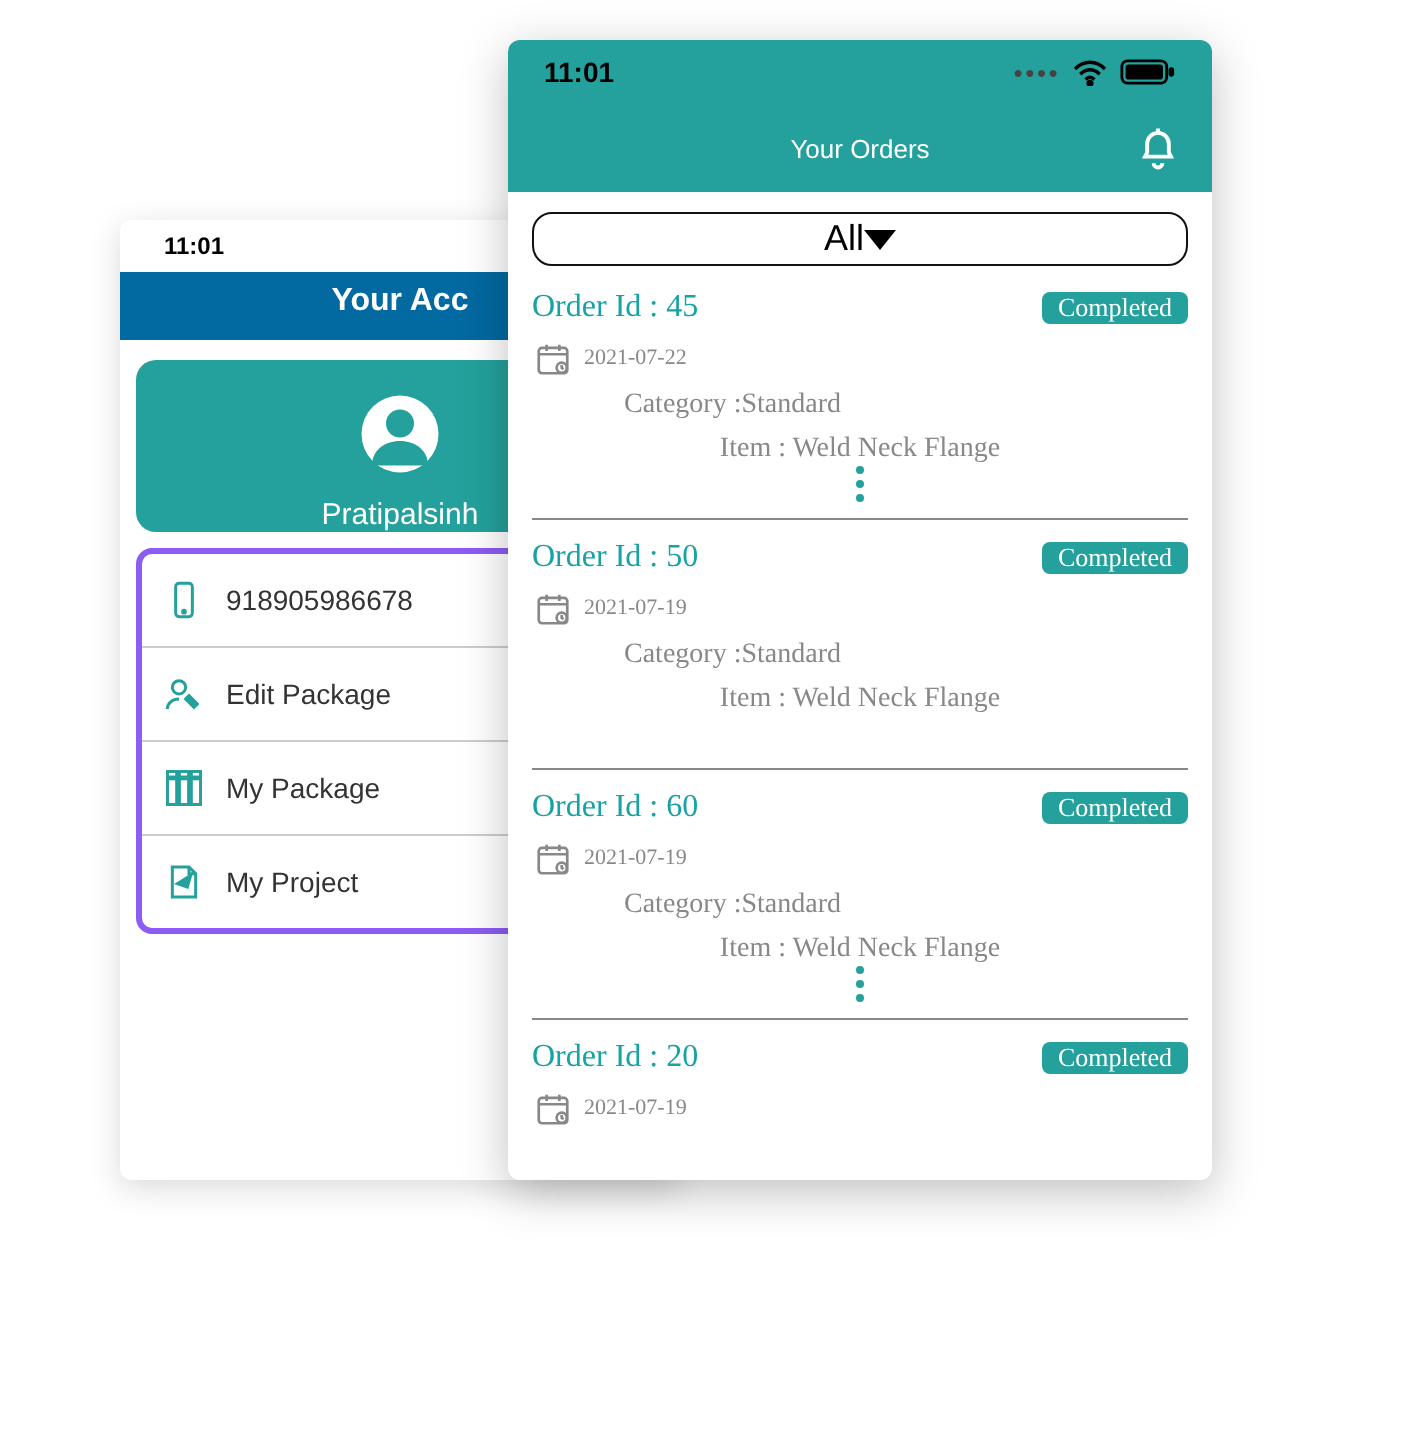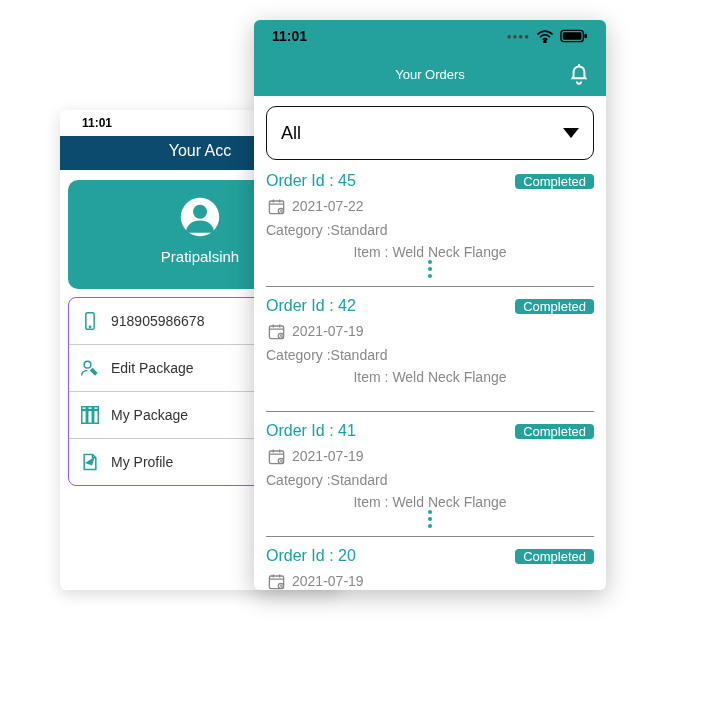"All" .filter { height: 54px -> 27px; justify-content: space-between -> center }
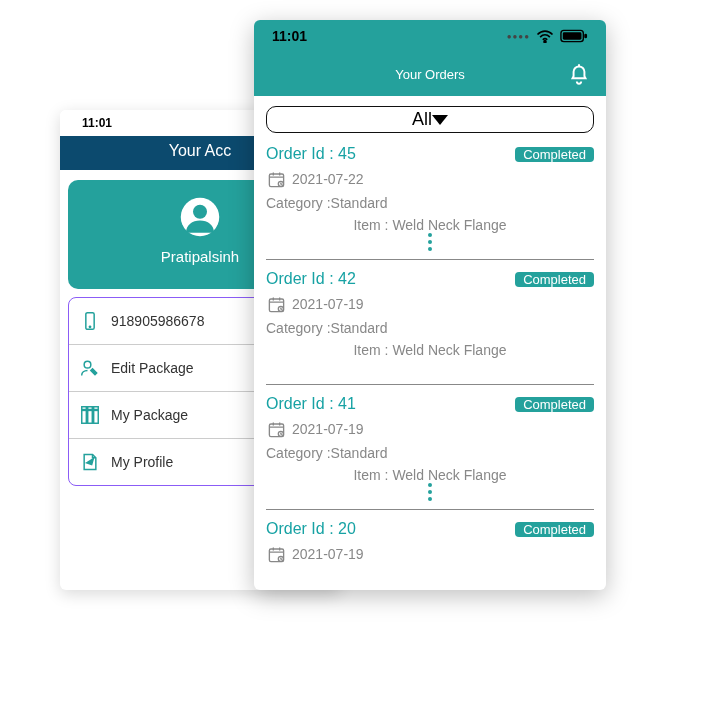"Your Acc" .phone-back .hdr { background: #0c4a6e -> #0369a1; font-weight: none -> bold }
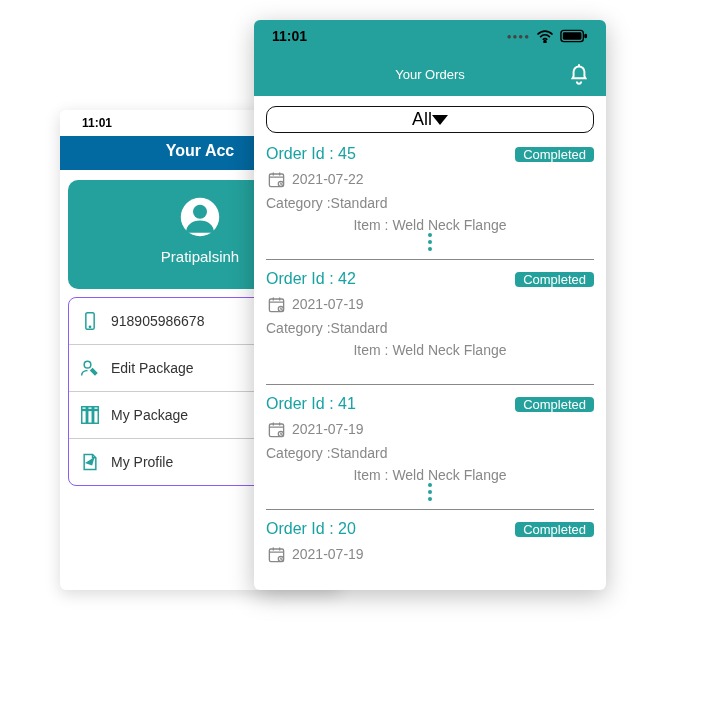"Order Id : 45" .order { font-family: none -> Liberation Serif, serif }
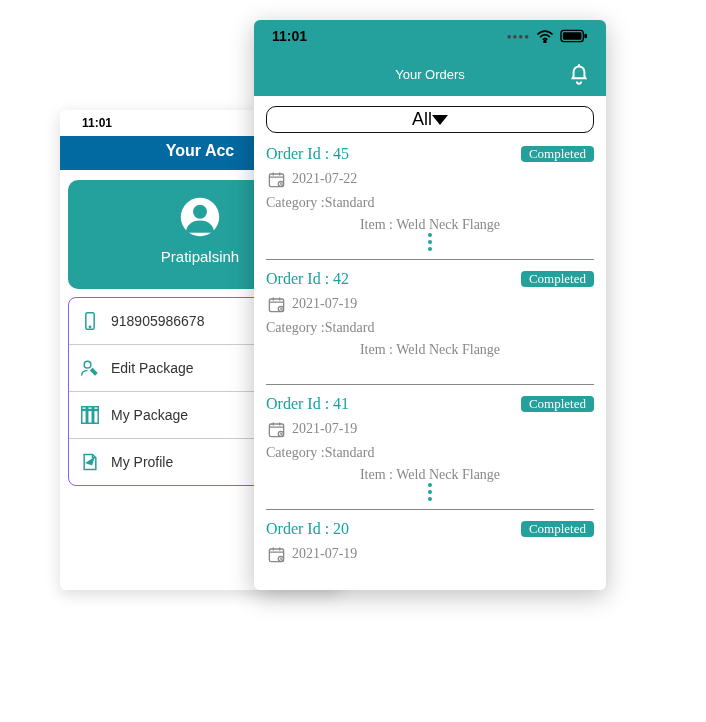"2021-07-22" .meta { font-size: 14px -> 11px }
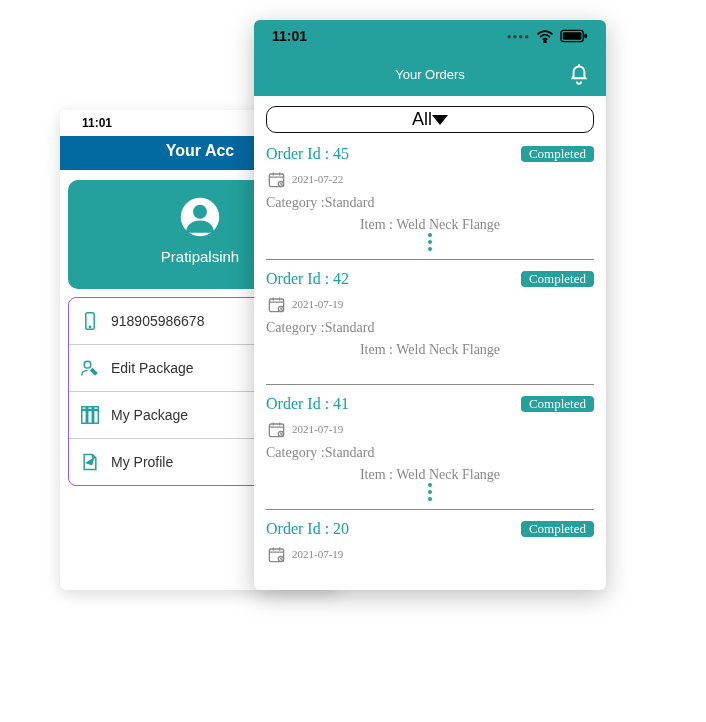"Category :Standard" .line2 { margin-left: none -> 46px }
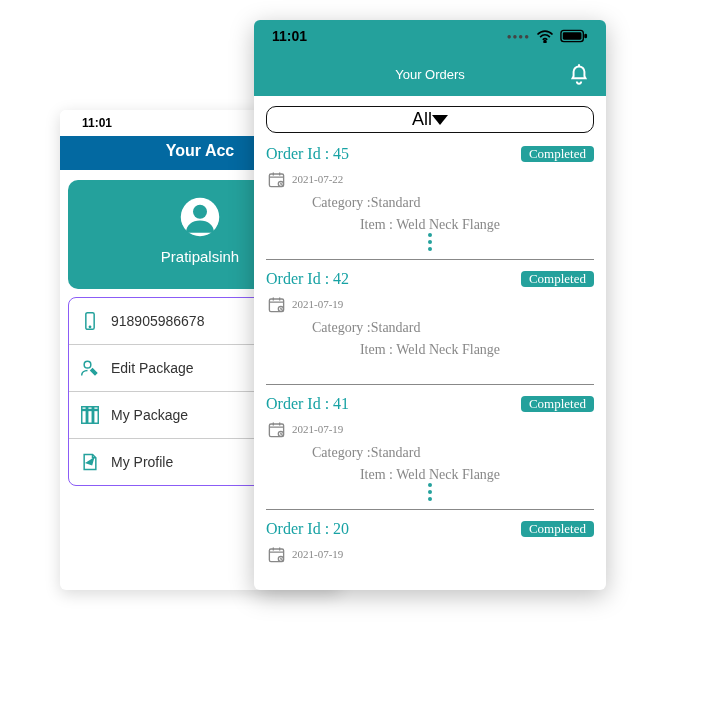"Pratipalsinh" .card-user { padding: 16px 8px 24px -> 16px 8px 0 }
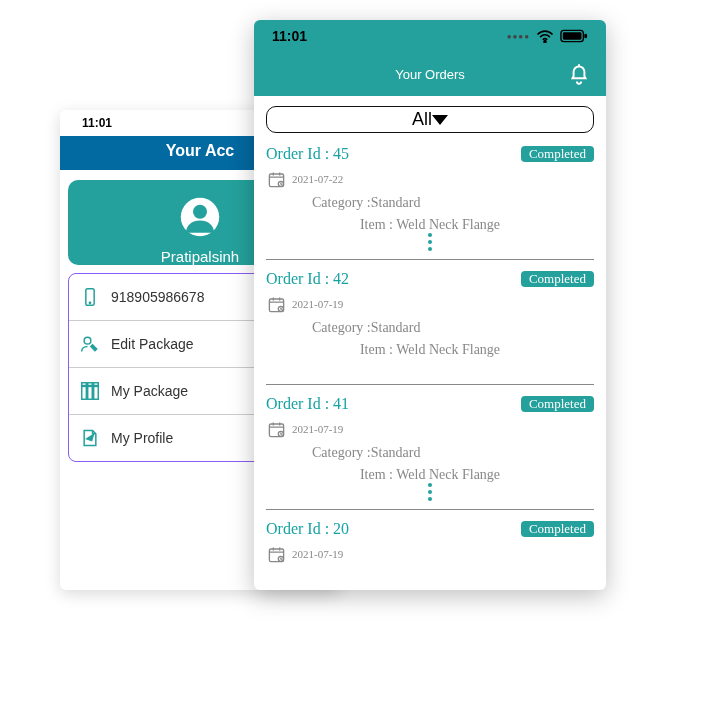"42" span.oid-num { text: 42 -> 50 }
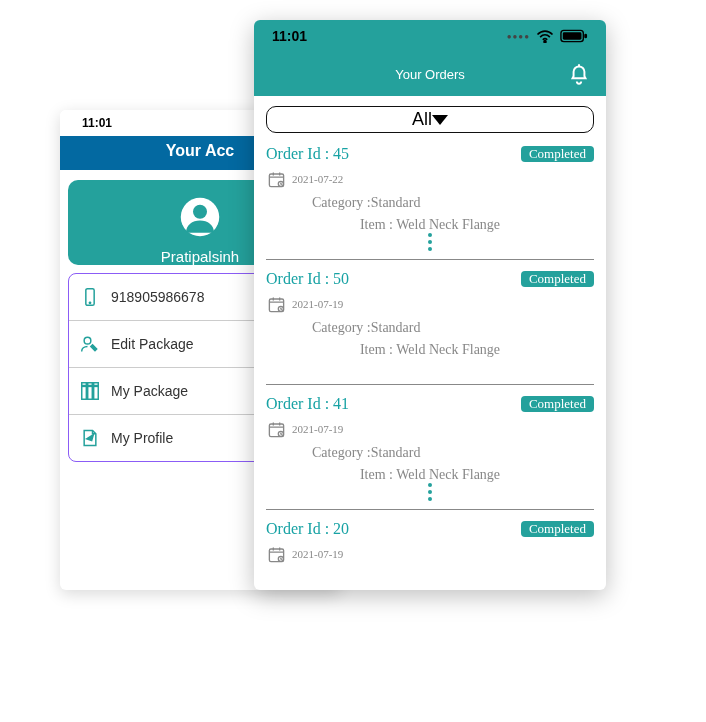"918905986678" .acct-list { border: 1px solid #8b5cf6 -> 3px solid #8b5cf6 }
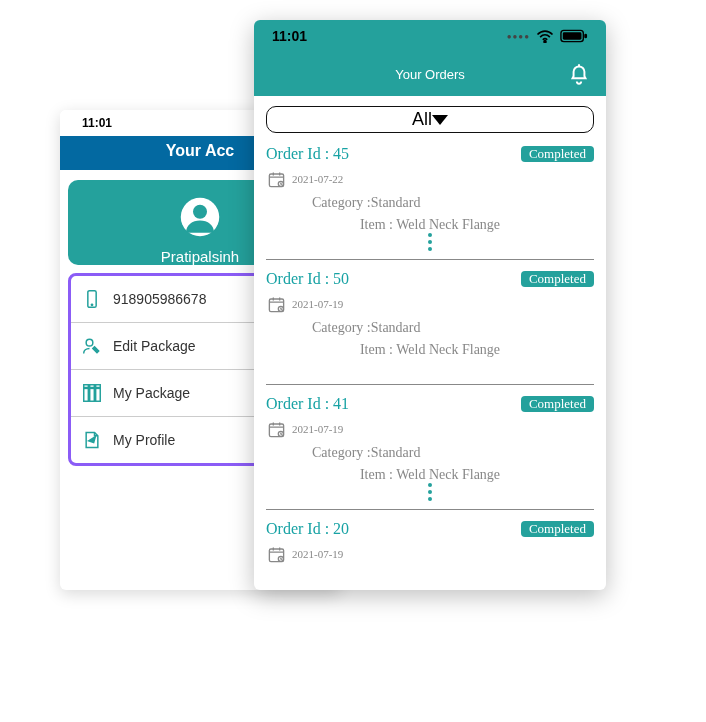"41" span.oid-num { text: 41 -> 60 }
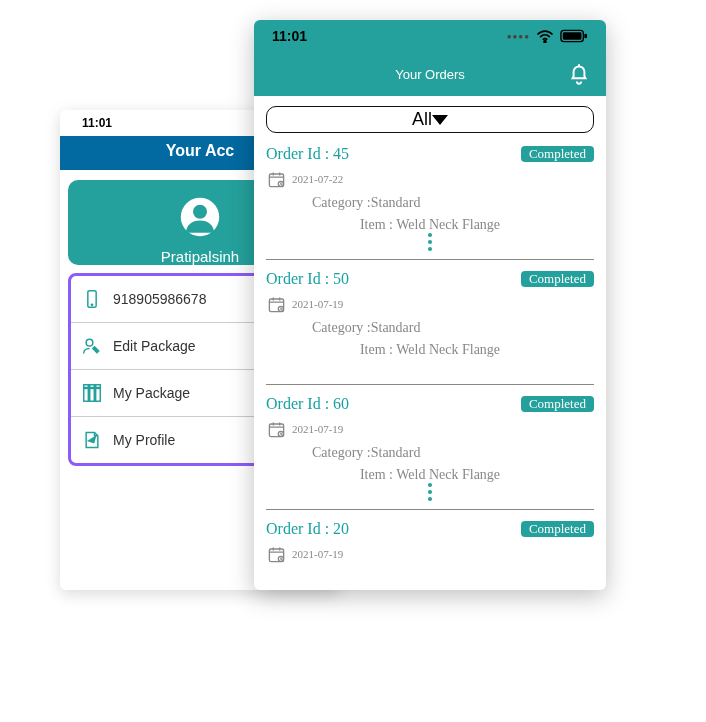"My Profile" span.txt { text: Profile -> Project }
